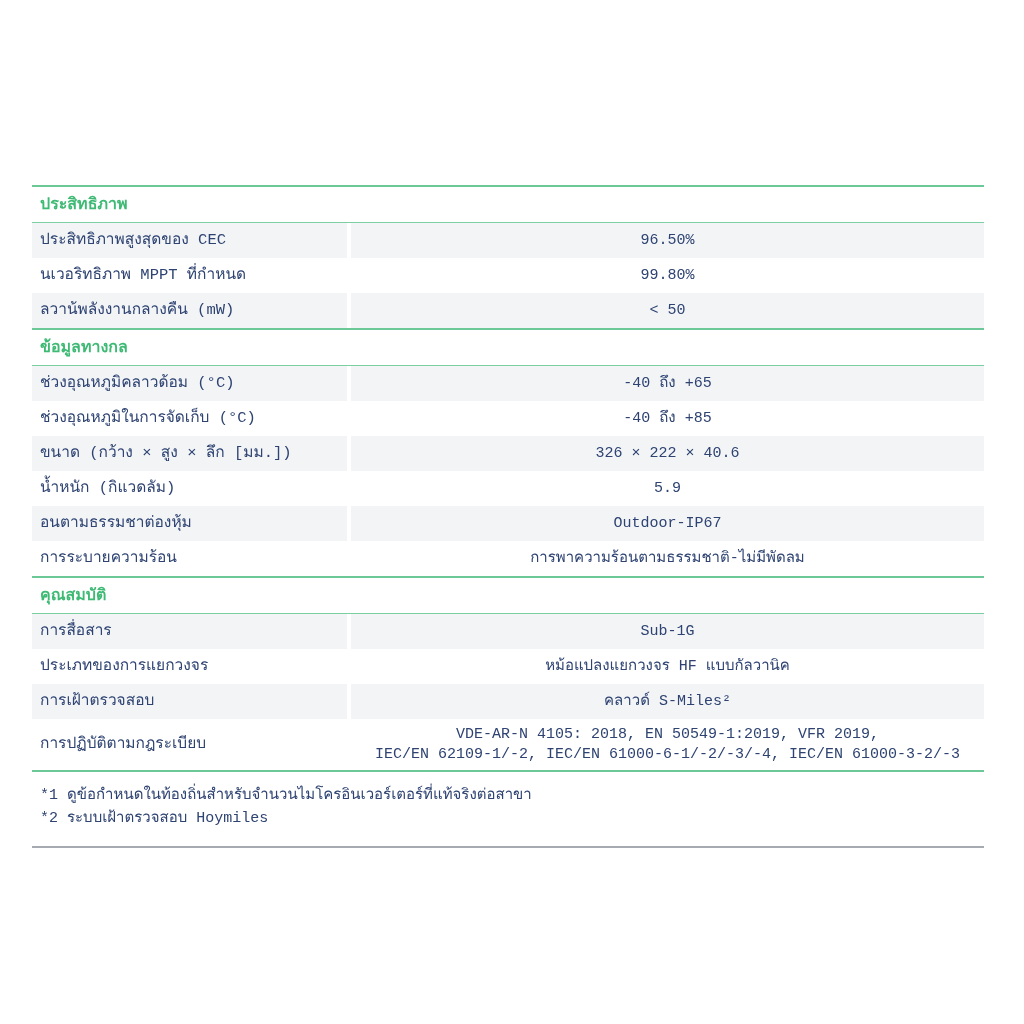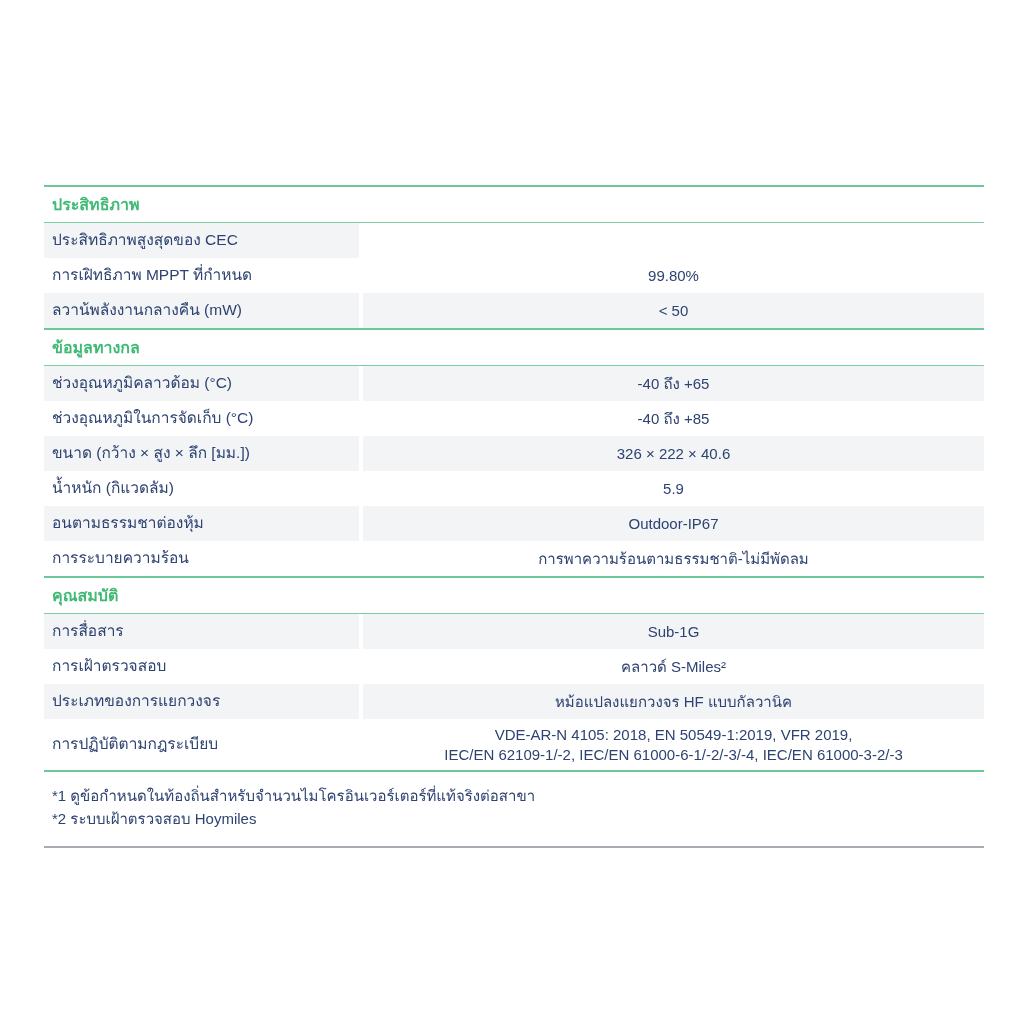"ประสิทธิภาพ" .spec-table { font-family: none -> Liberation Mono, monospace; left: 44px -> 32px }
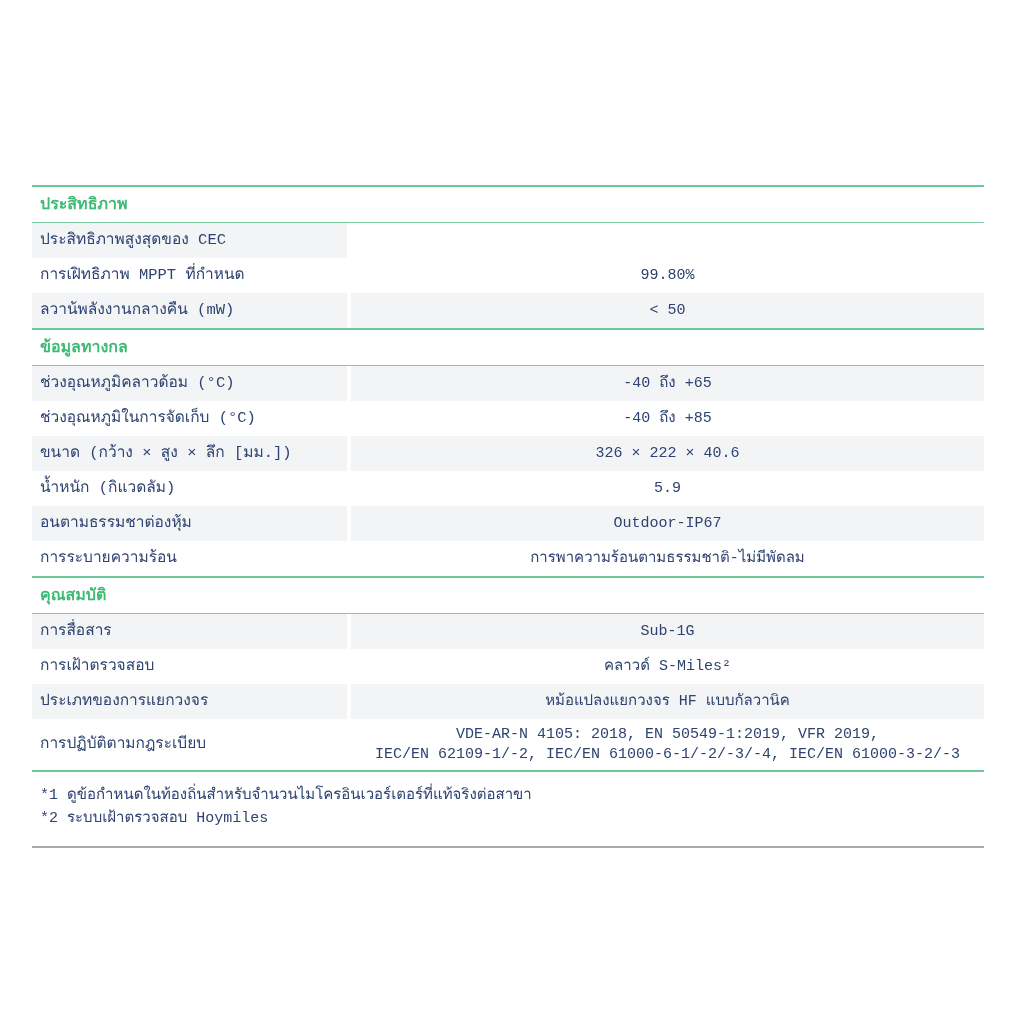"96.50%" div.cell { html: none -> <div>96.50%</div> }
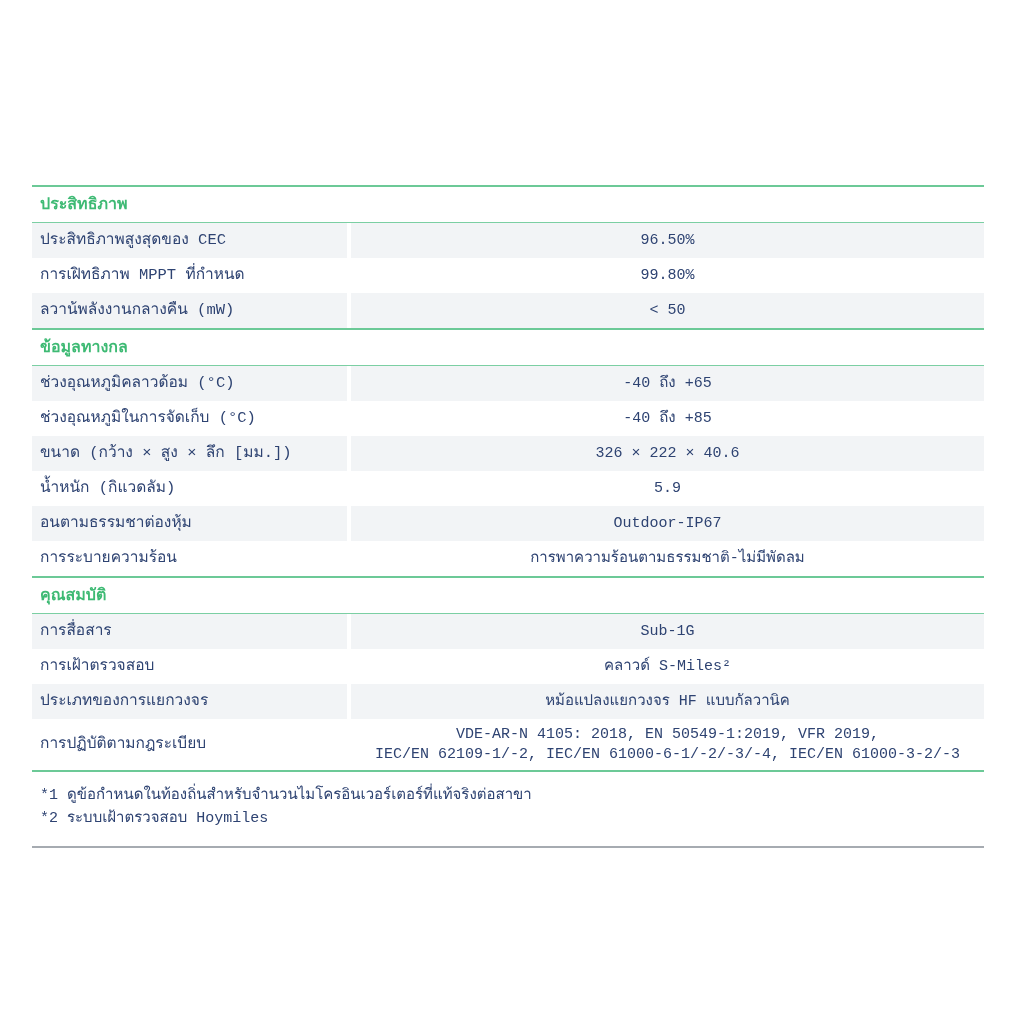"การเฝิทธิภาพ MPPT ที่กำหนด" div.cell { text: การเฝิทธิภาพ -> นเวอริทธิภาพ }
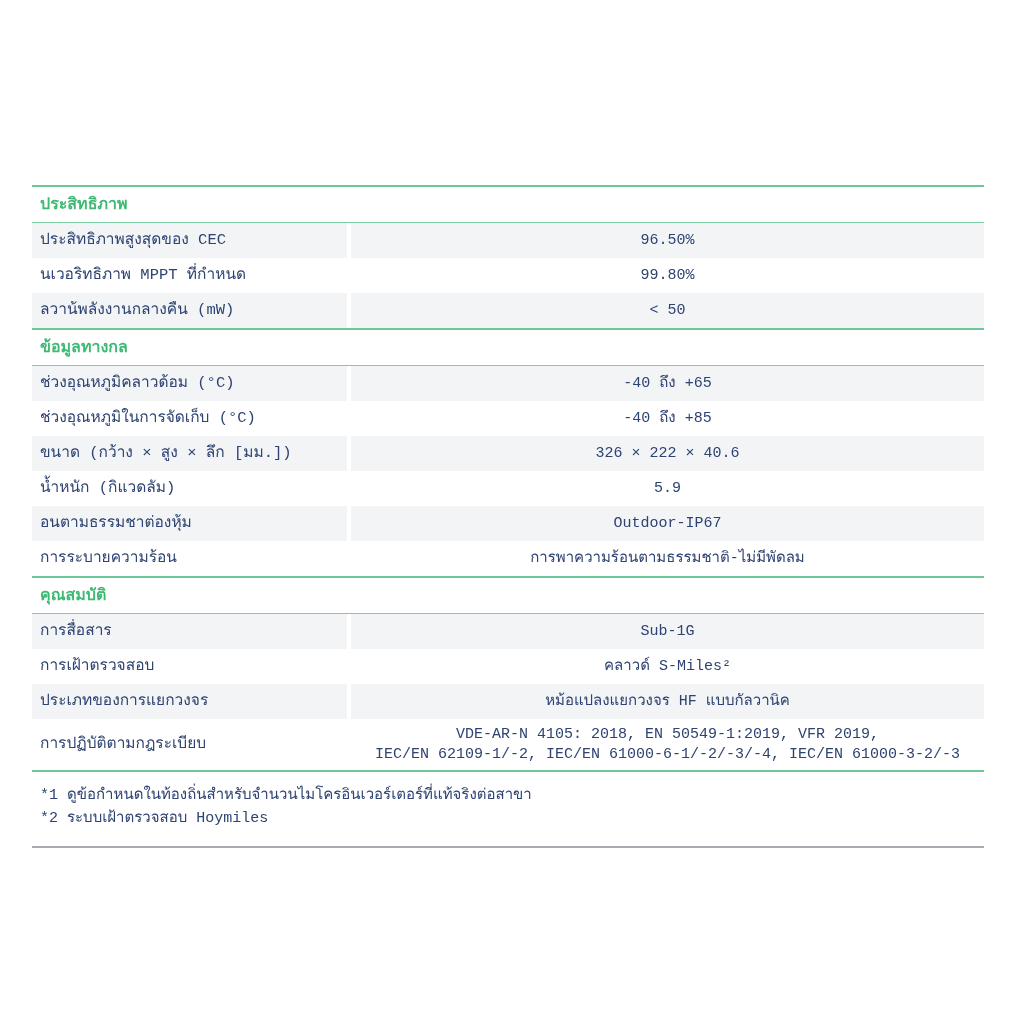"การเฝ้าตรวจสอบ" div.row { order: before "ประเภทของการแยกวงจร" -> after "ประเภทของการแยกวงจร" }
